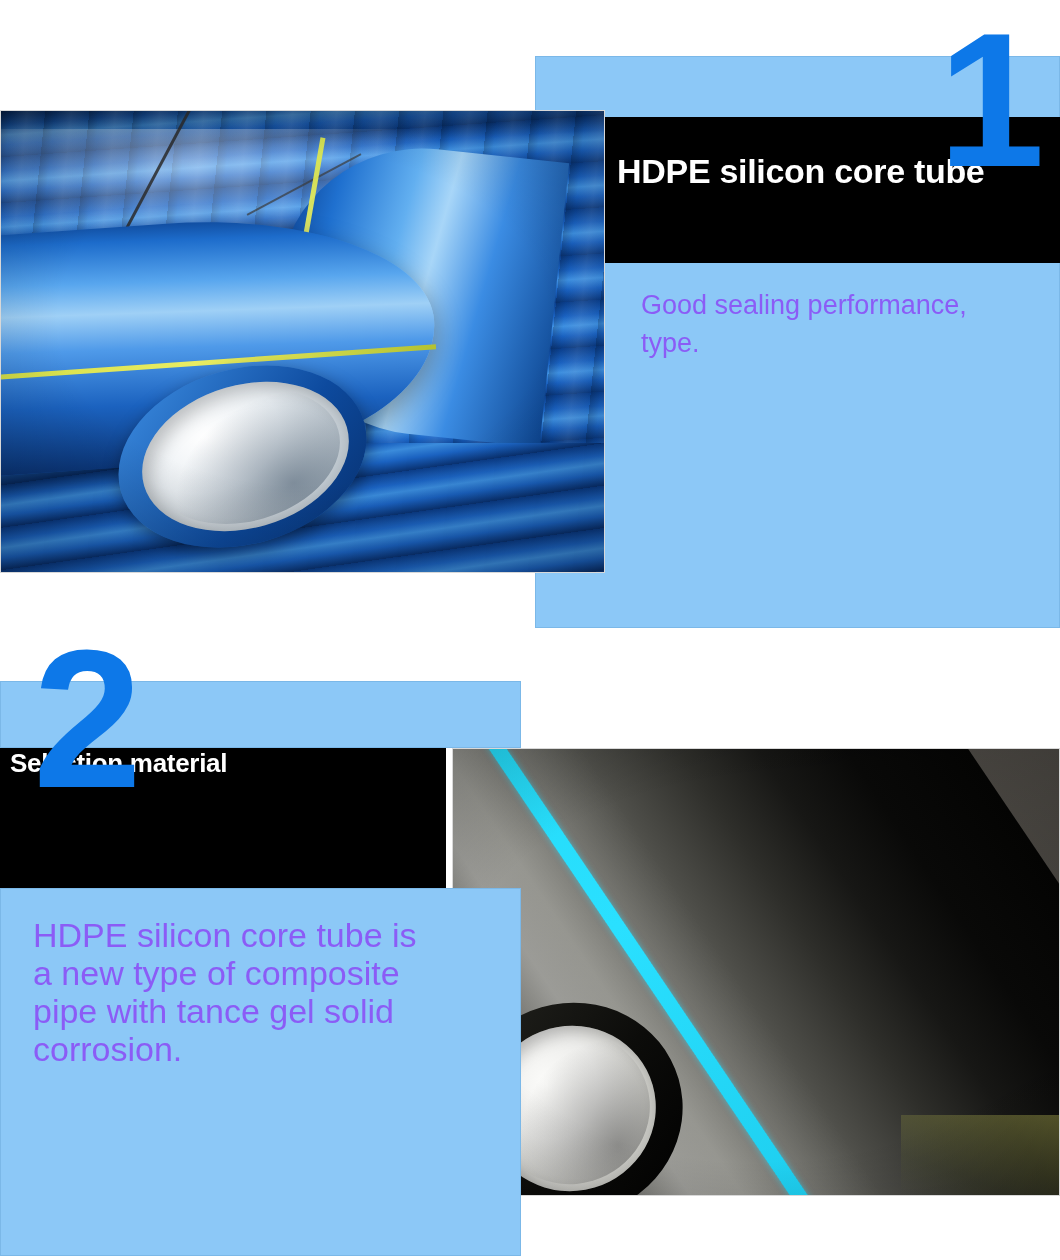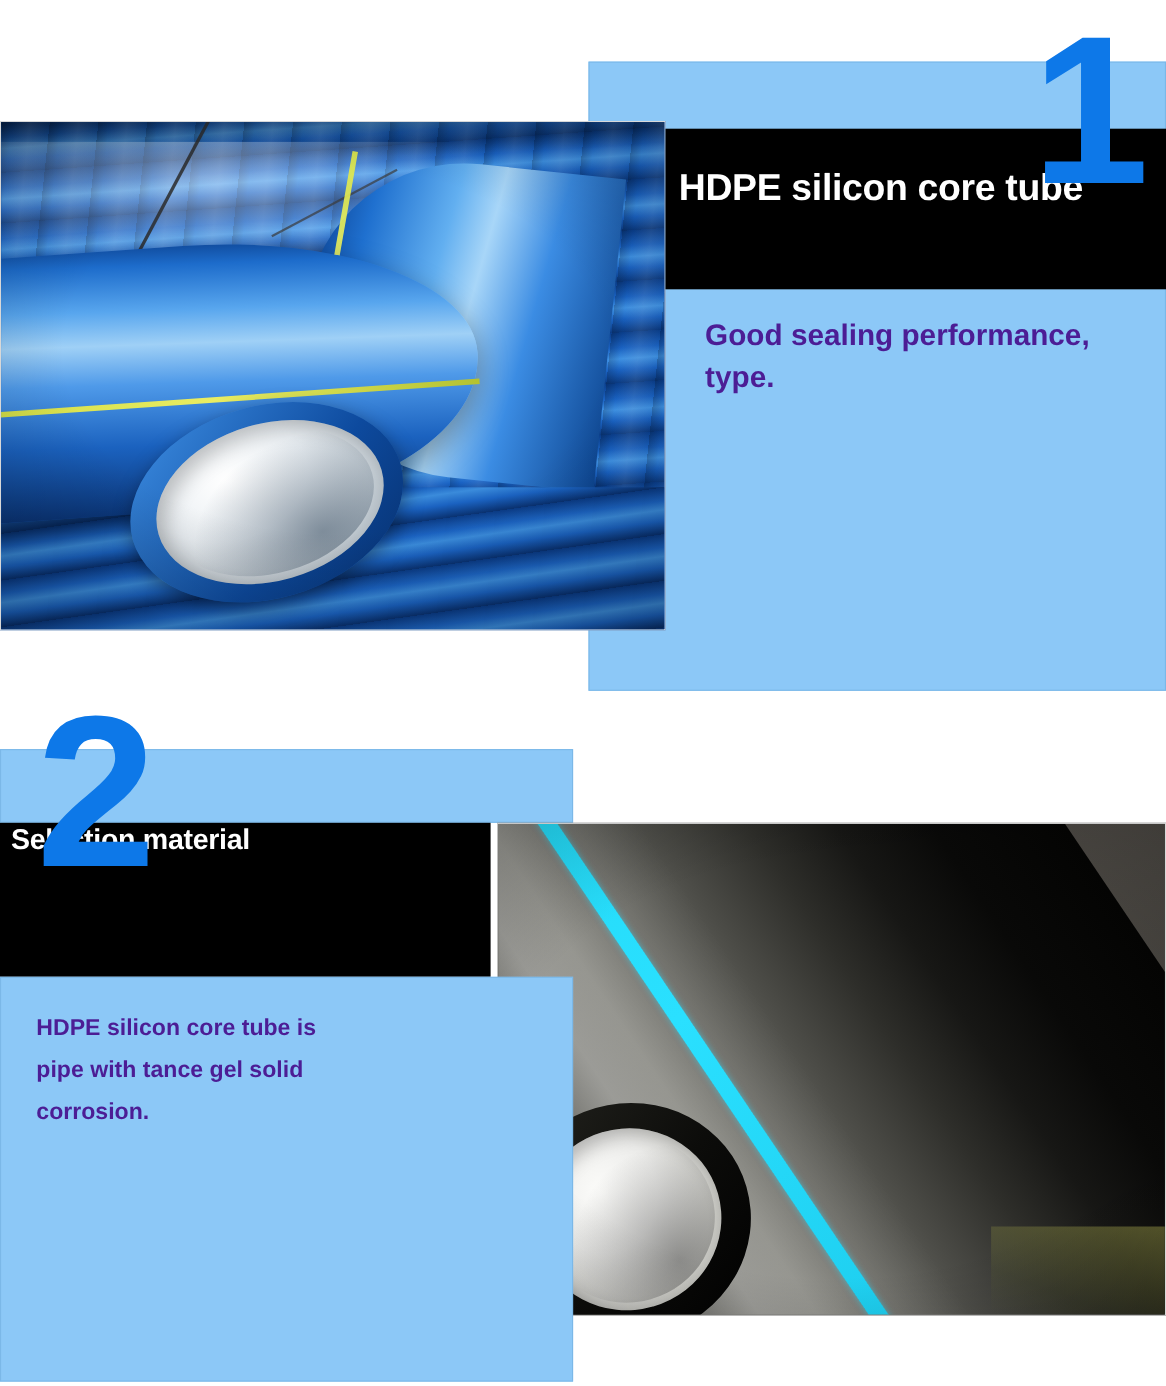"Good sealing performance," .bodytext { color: #4c1d95 -> #8b5cf6; font-weight: bold -> normal }
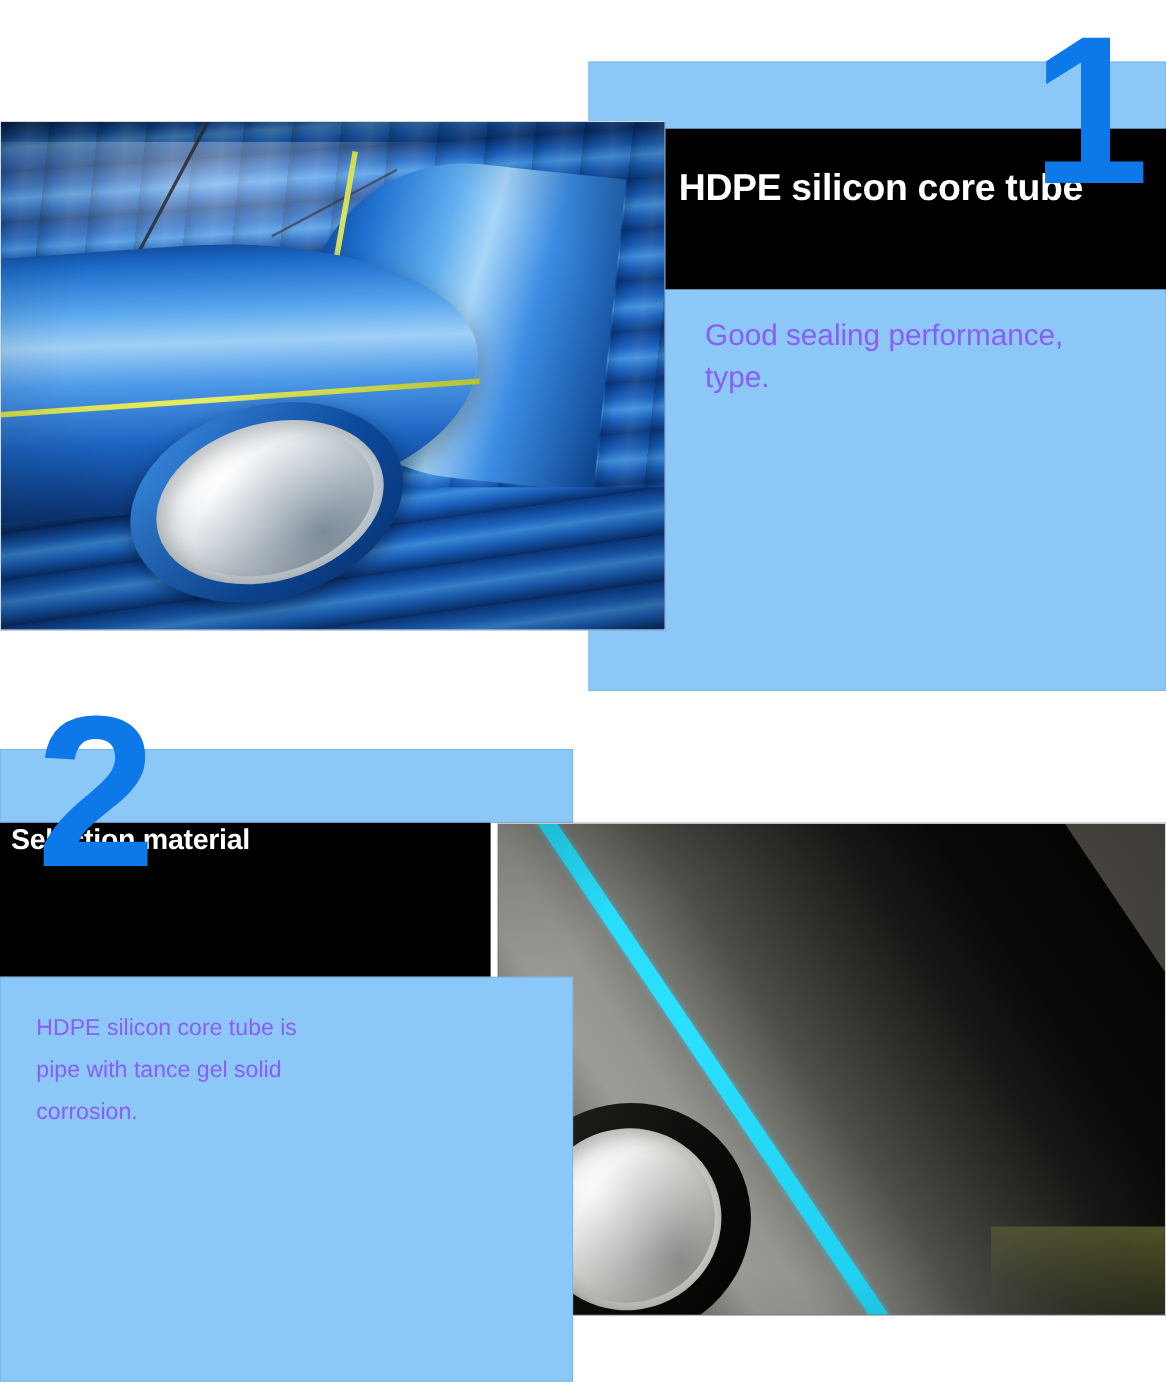"HDPE silicon core tube is" #p2-body { font-size: 21px -> 34px }
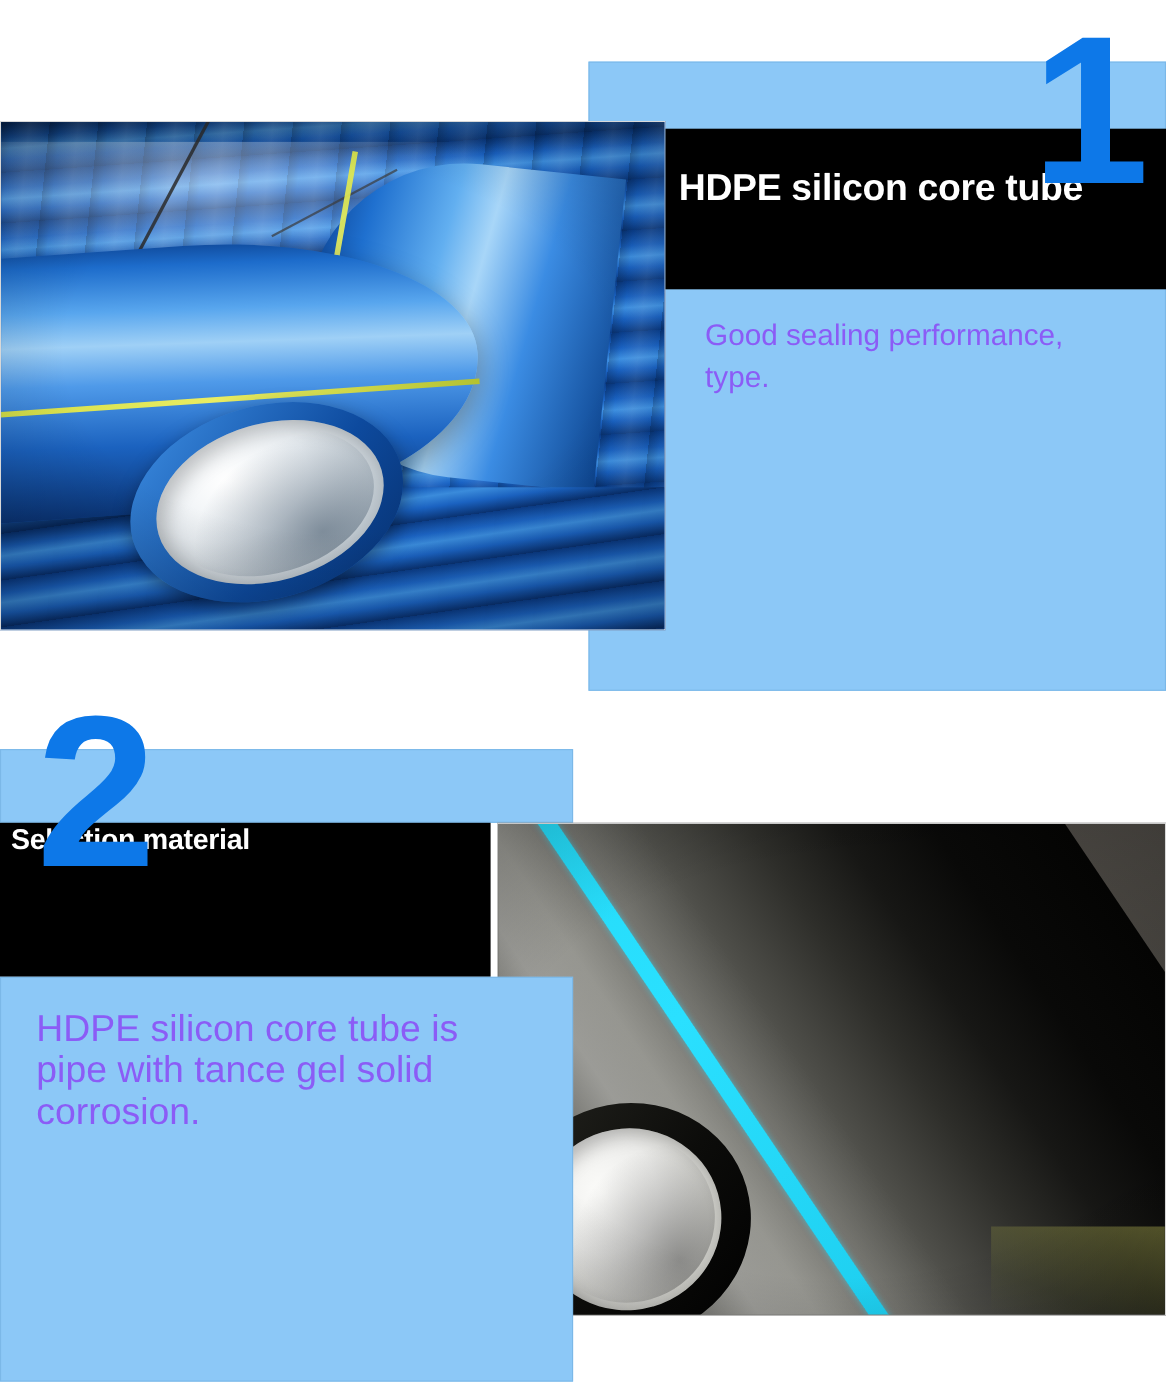"a new type of composite" div { html: none -> <div>a new type of composite</div> }
